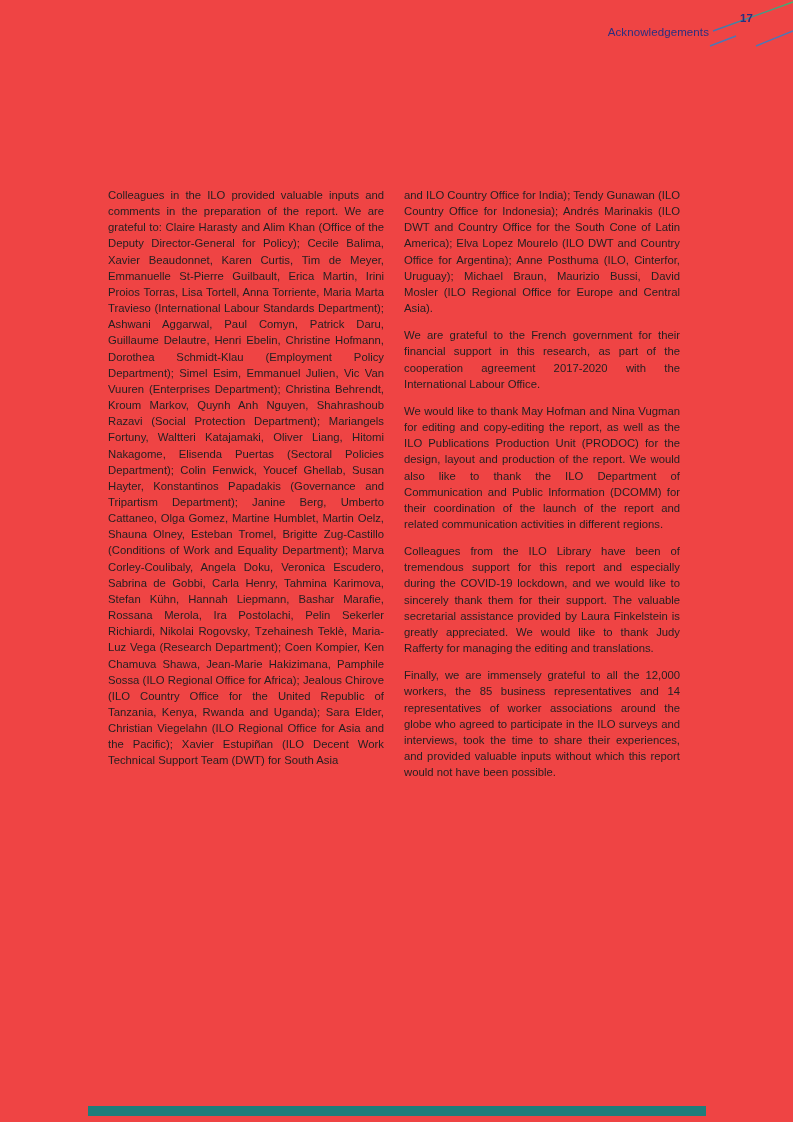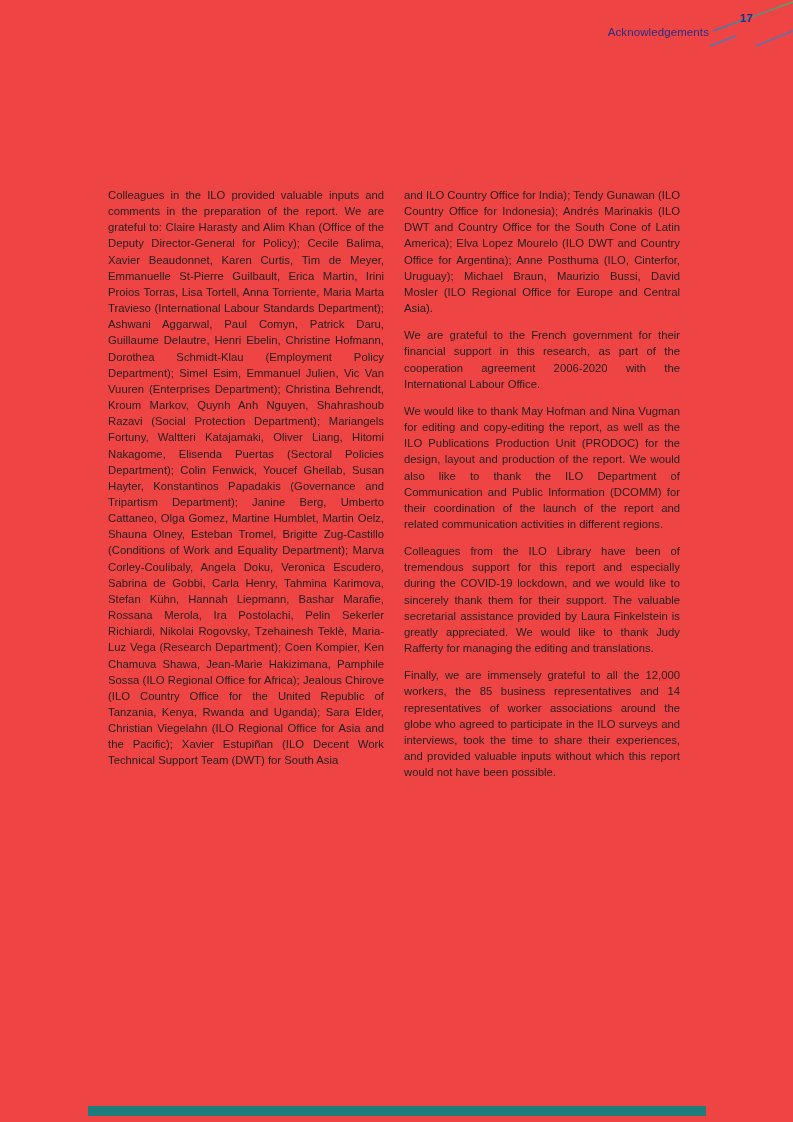"We are grateful to the" p { text: 2006-2020 -> 2017-2020 }
